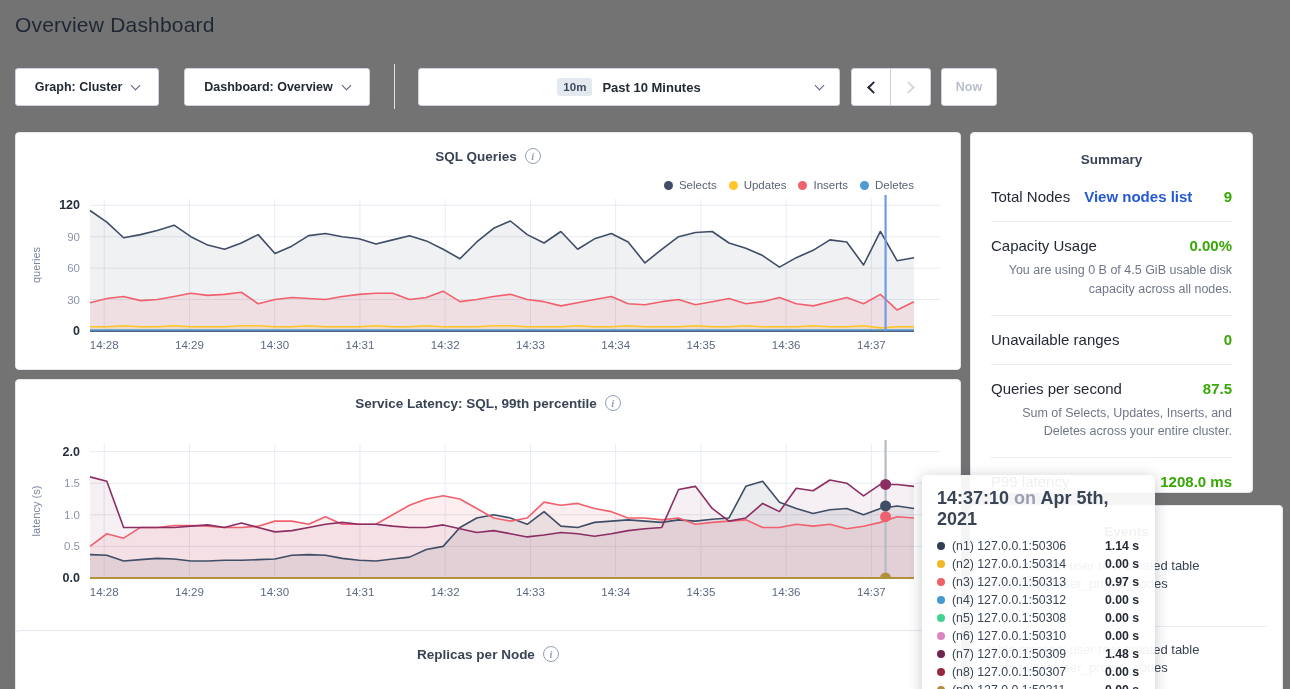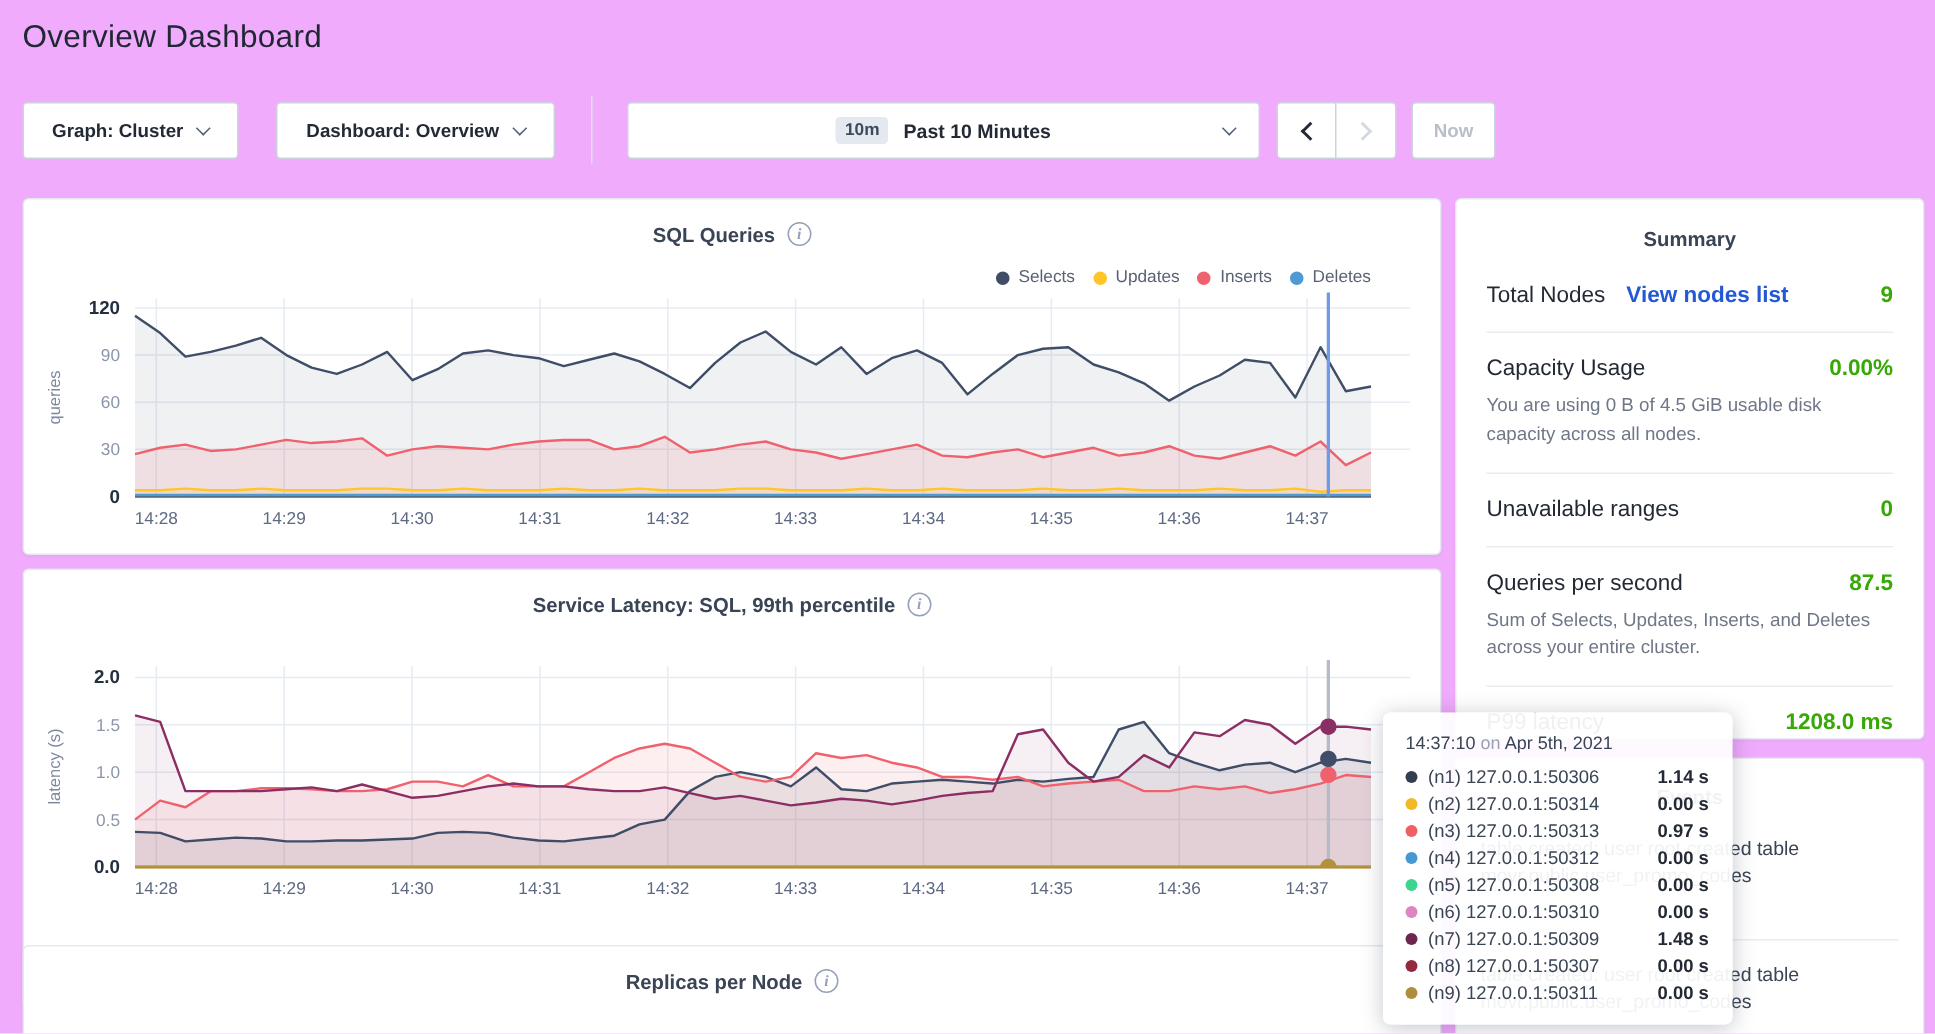"Overview Dashboard" .page { background: #f0abfc -> #737373 }
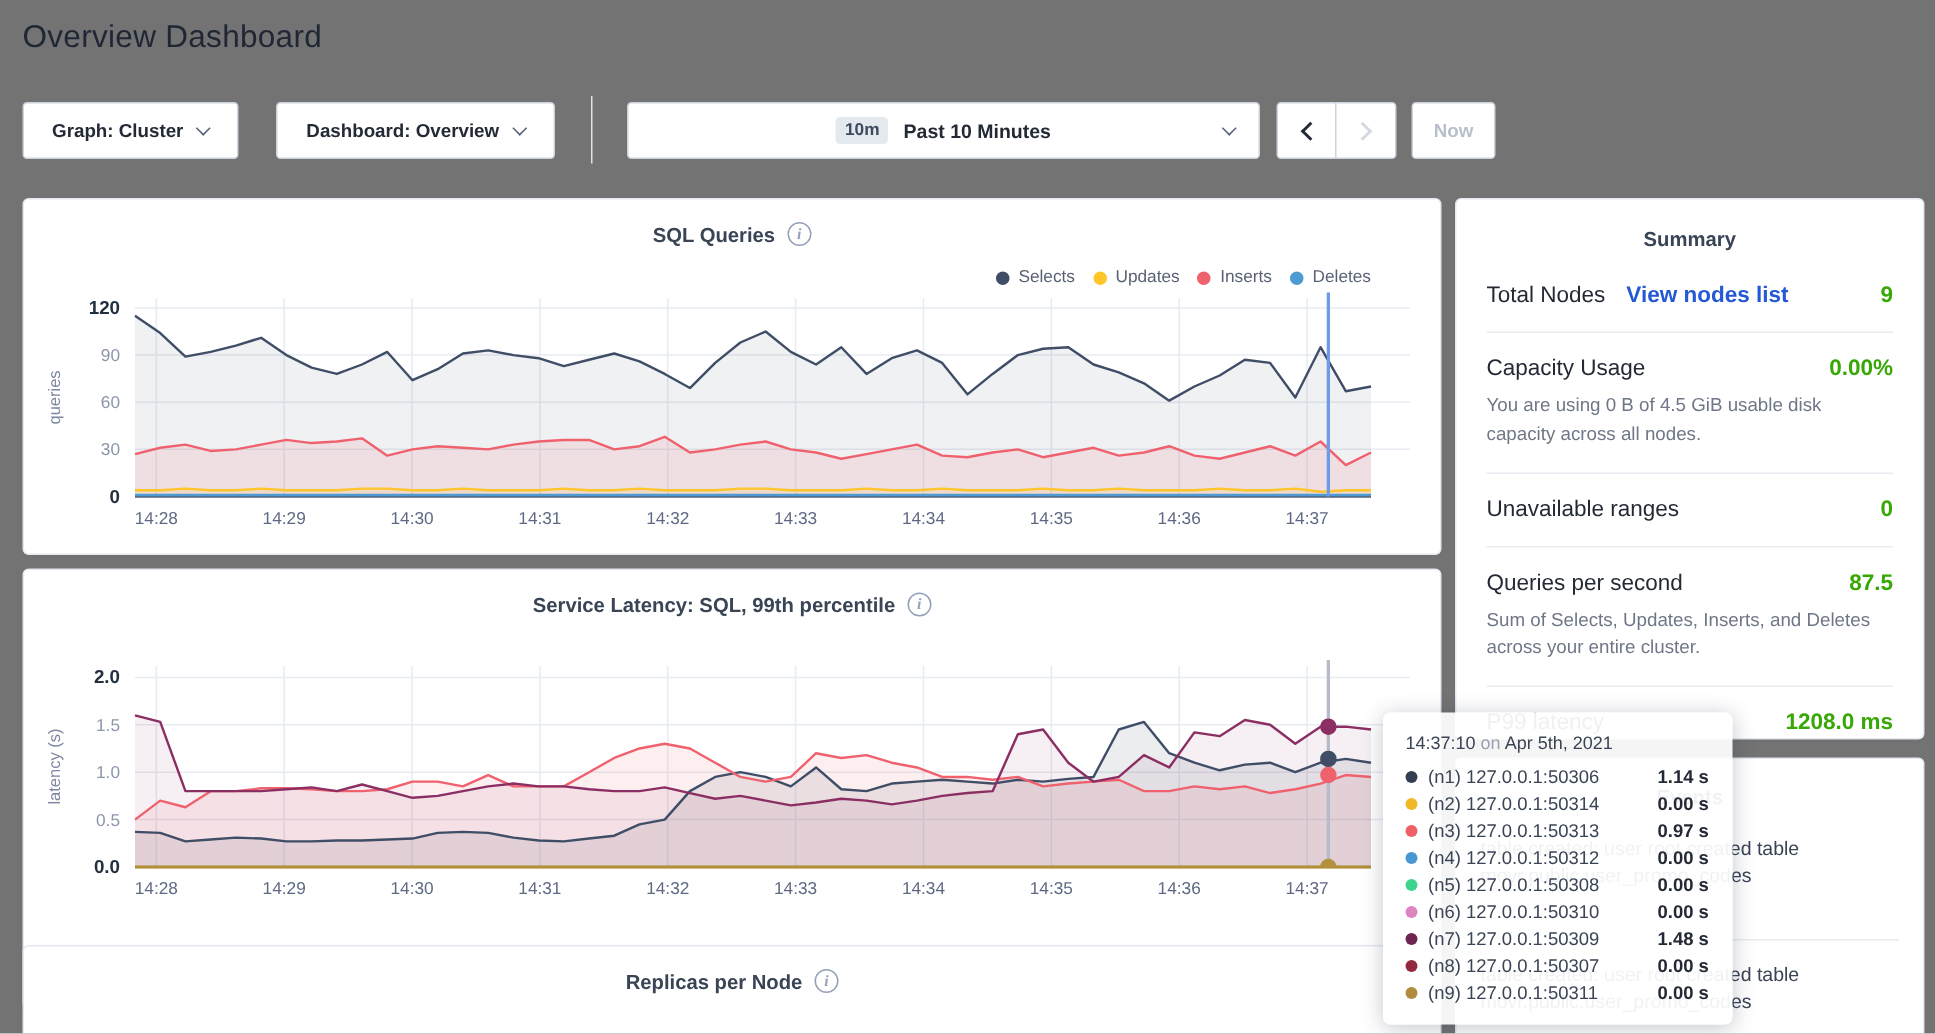"Summary" #panel-summary { text-align: none -> right; width: 313px -> 283px }
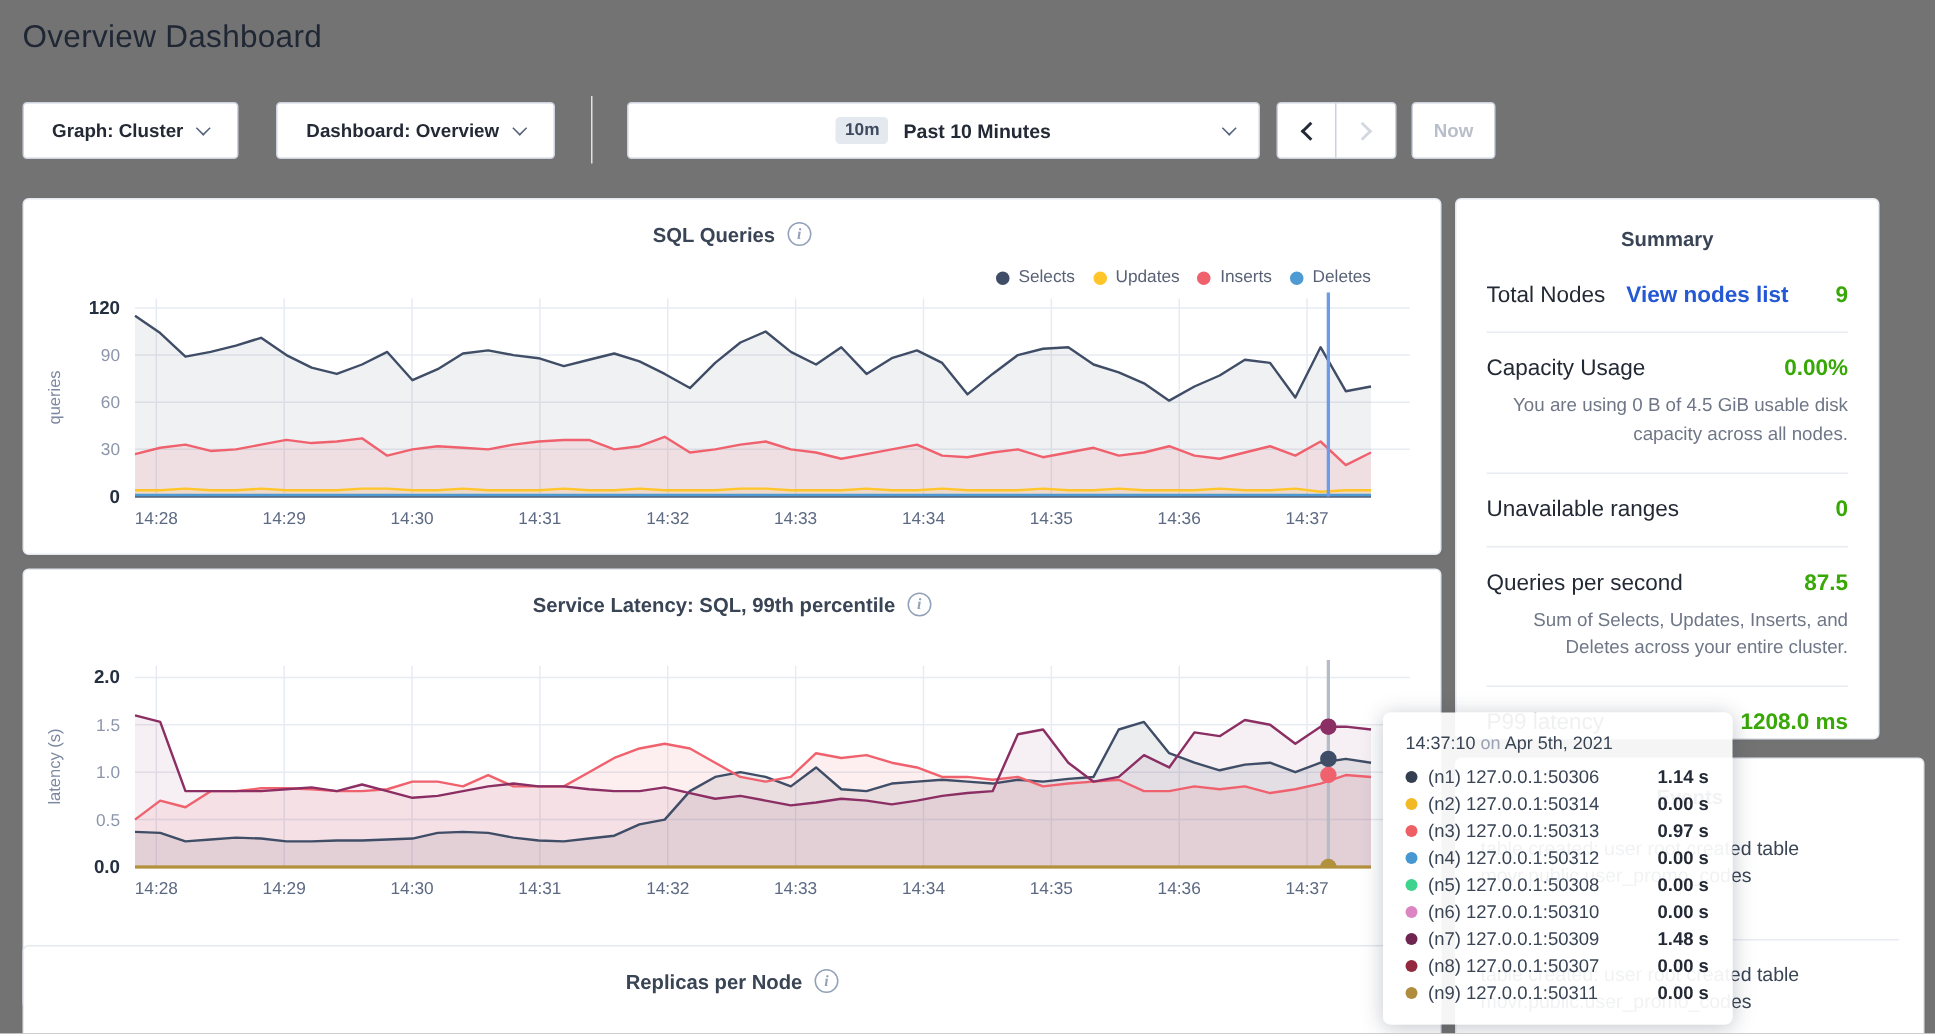"14:37:10 on Apr 5th, 2021" .tooltip-title { font-size: 12px -> 18px; font-weight: none -> bold }
